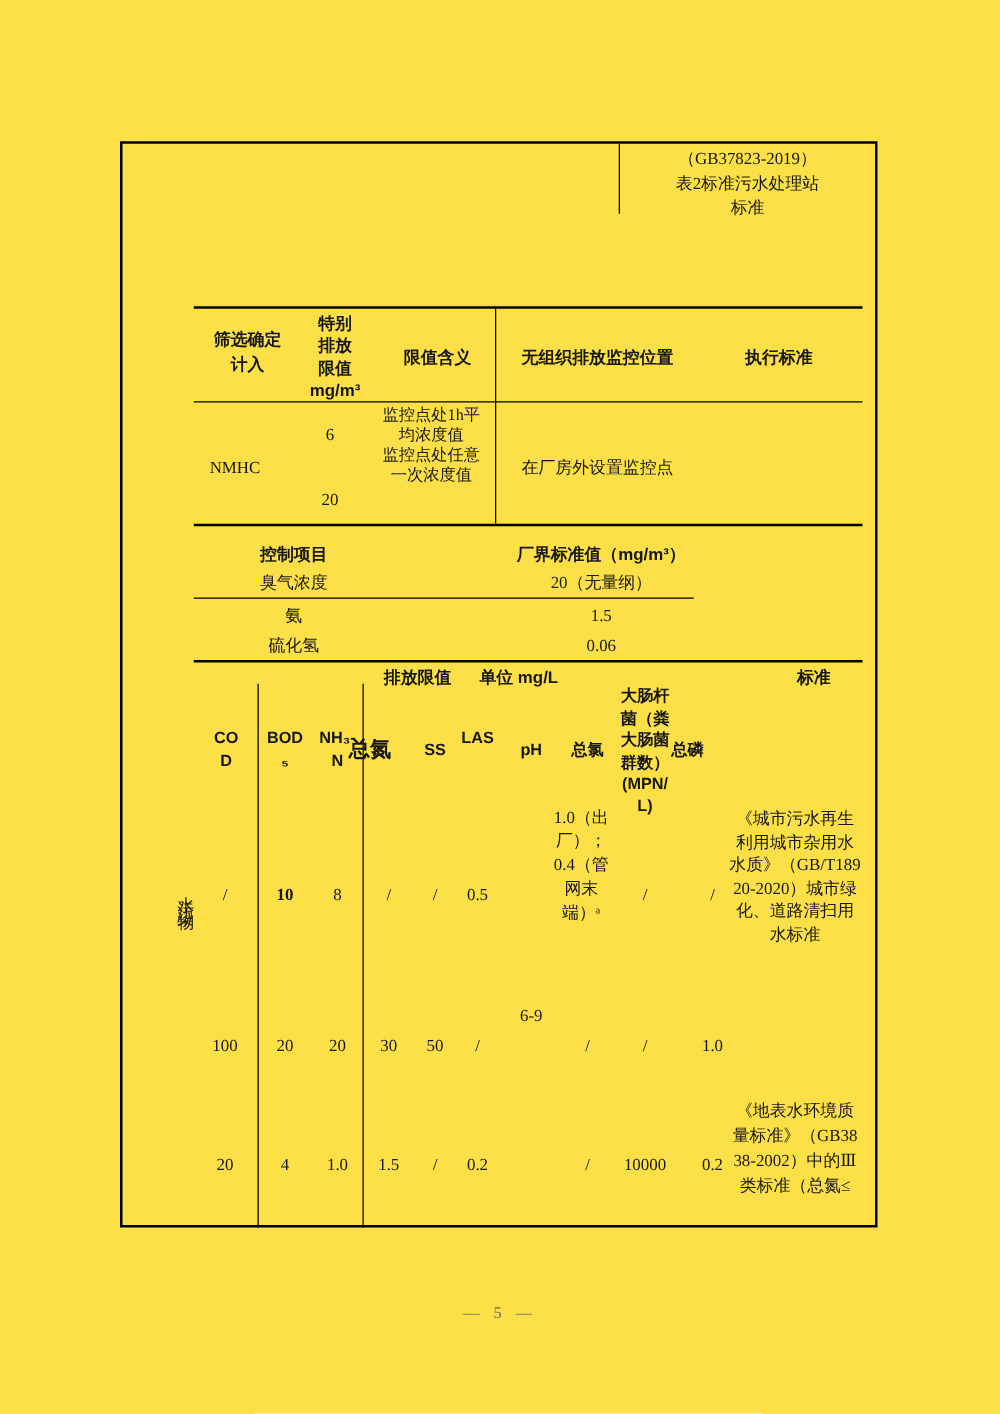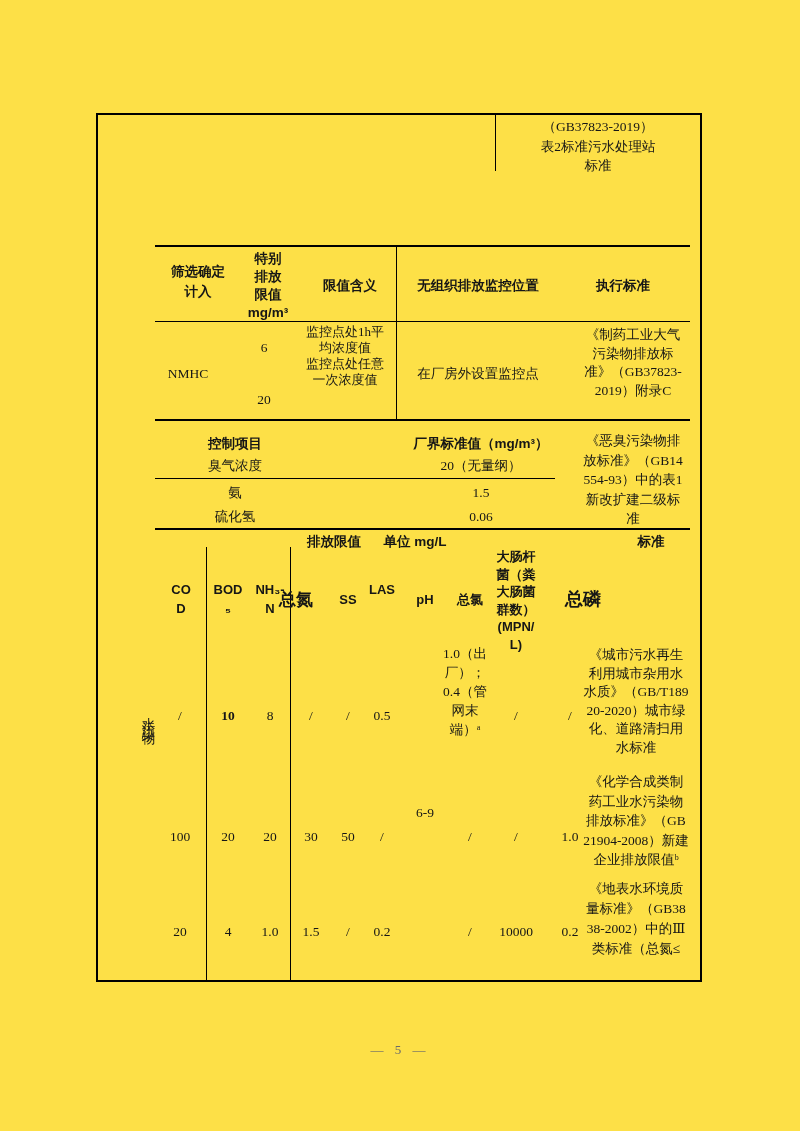"《制药工业大气污染物排放标准》（GB37823-2019）附录C" div.t { html: <div>《制药工业大气污染物排放标准》（GB37823-2019）附录C</div> -> none }
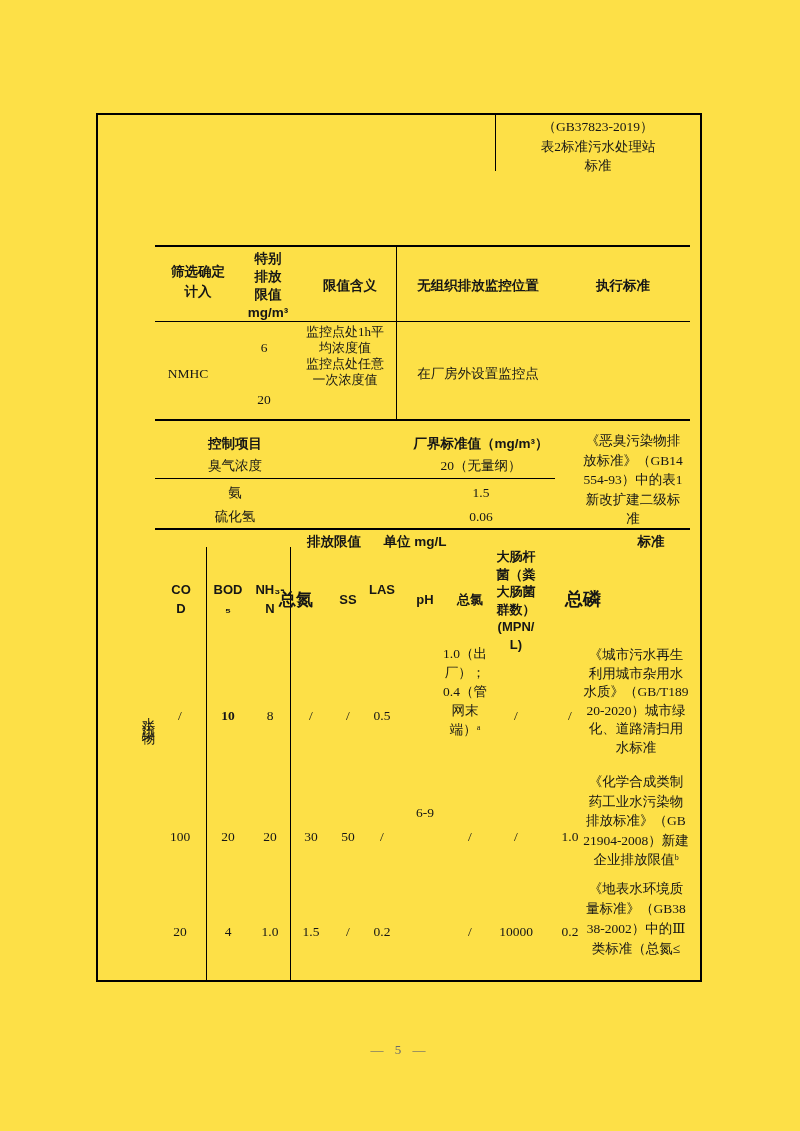"《恶臭污染物排放标准》（GB14554-93）中的表1新改扩建二级标准" div.t { html: <div>《恶臭污染物排放标准》（GB14554-93）中的表1新改扩建二级标准</div> -> none }
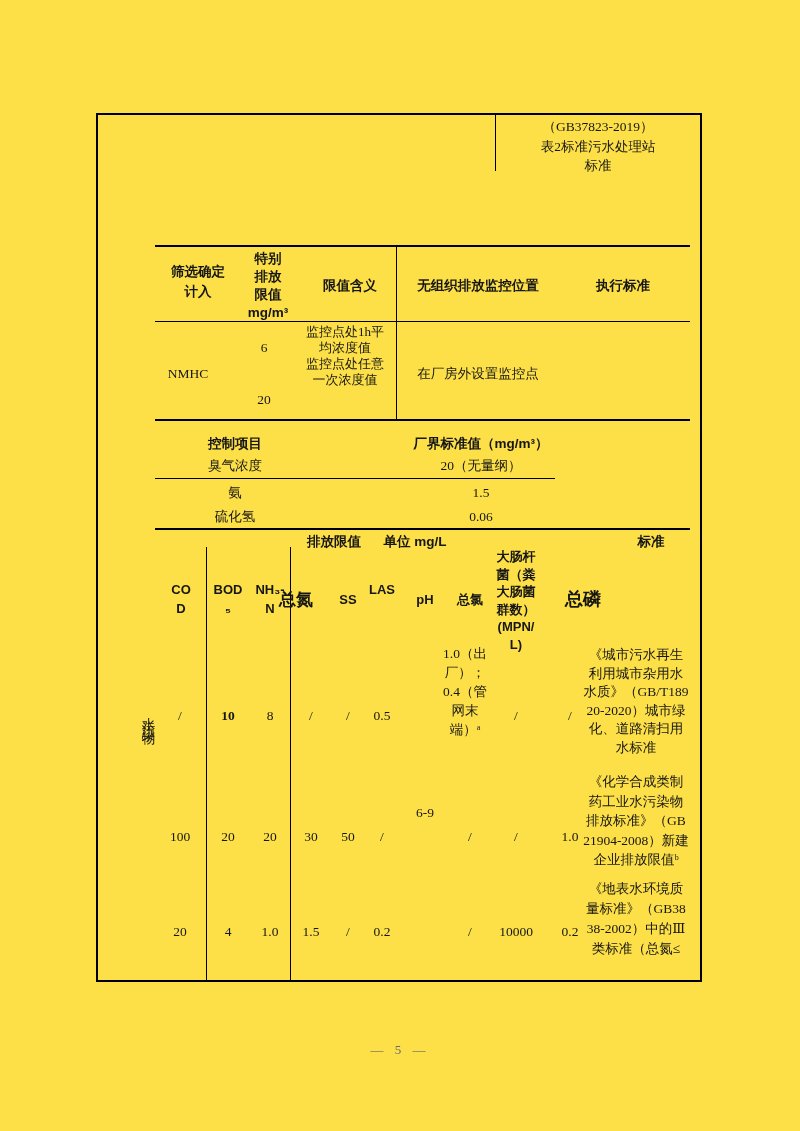"总磷" div.t { font-size: 18px -> 13px; left: 565px -> 532px }
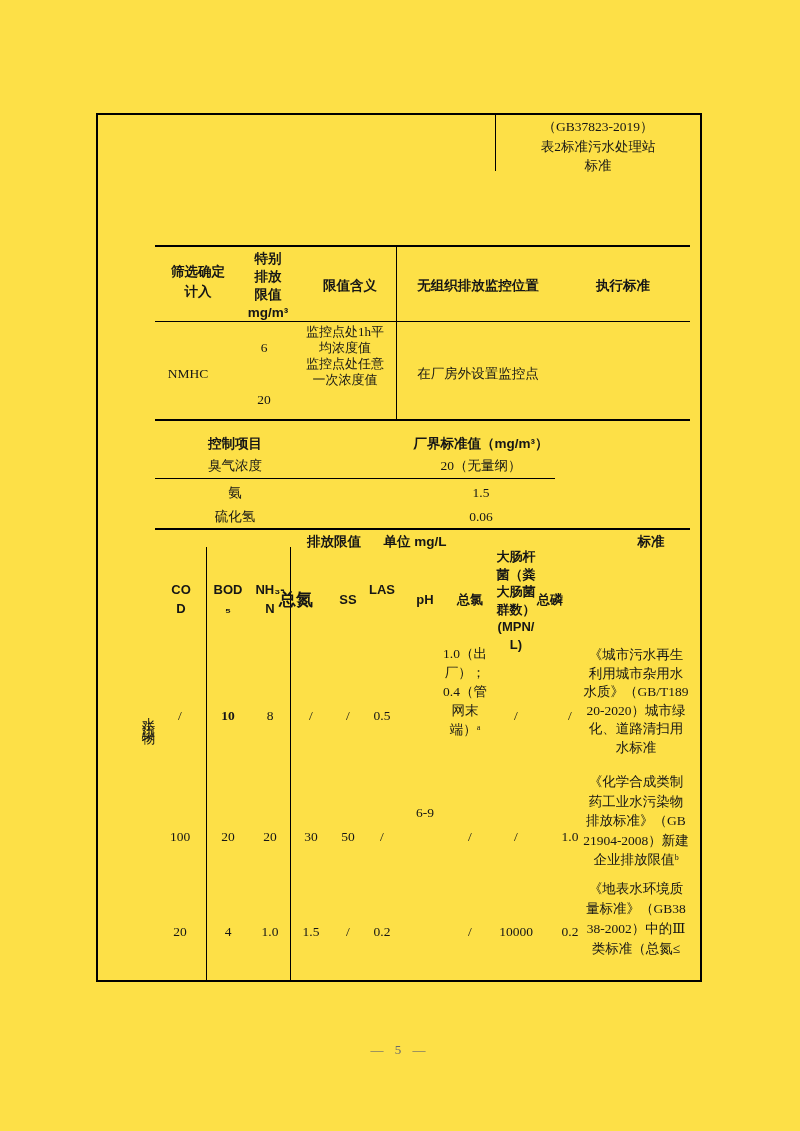"《化学合成类制药工业水污染物排放标准》（GB21904-2008）新建企业排放限" div.t { html: <div>《化学合成类制药工业水污染物排放标准》（GB21904-2008）新建企业排放限值ᵇ</div> -> none }
